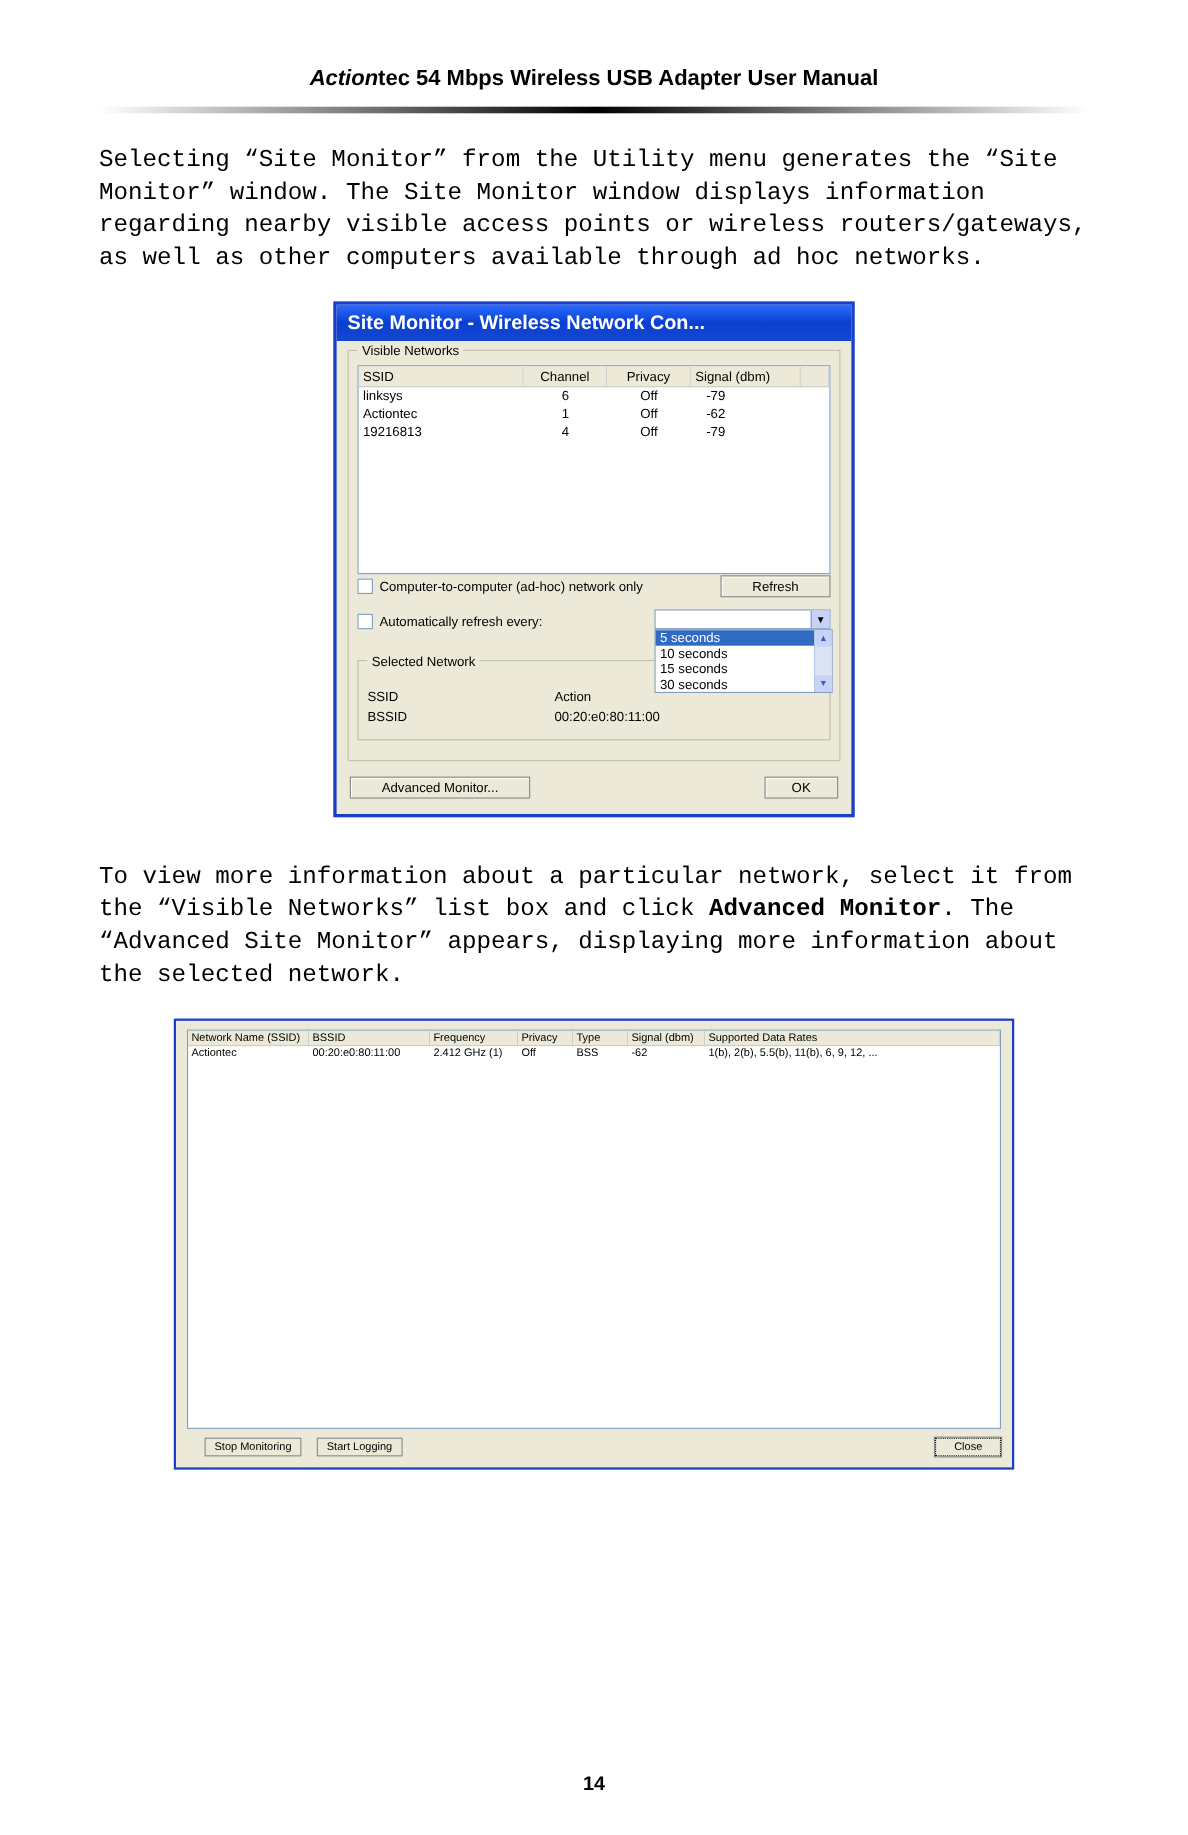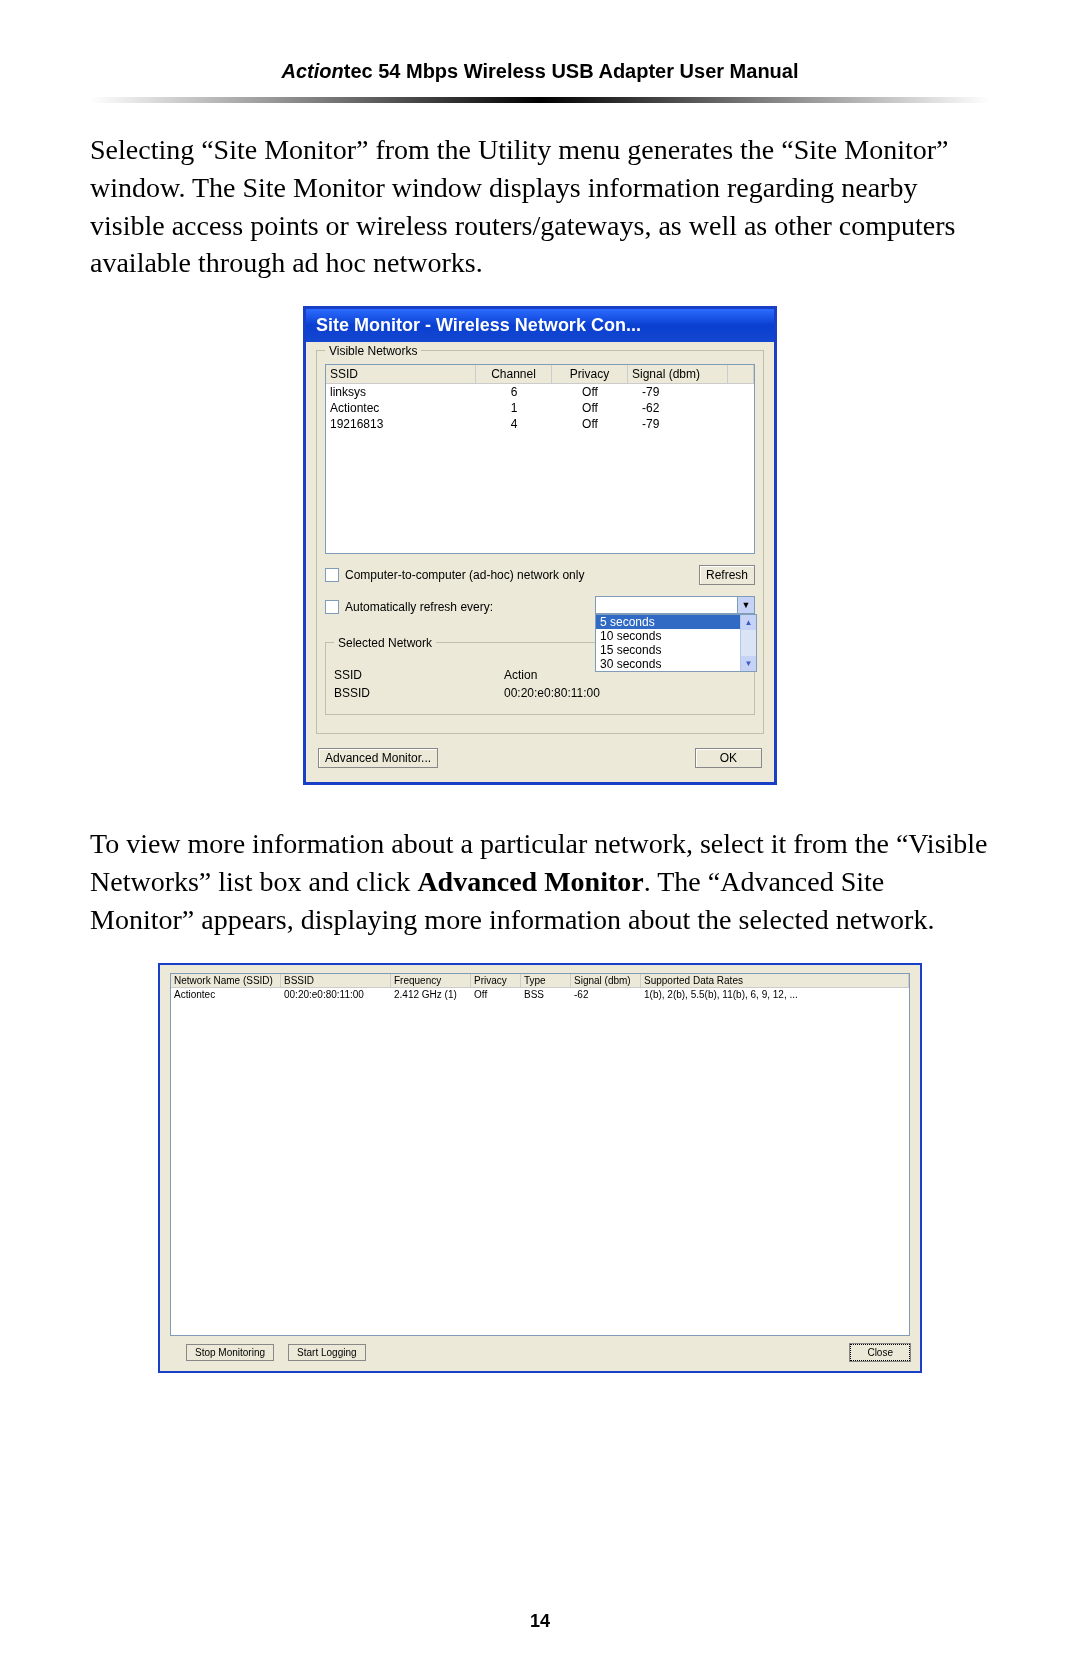"Selecting “Site Monitor” from the" .body-text { font-family: Liberation Serif, serif -> Liberation Mono, monospace; font-size: 28px -> 22px }
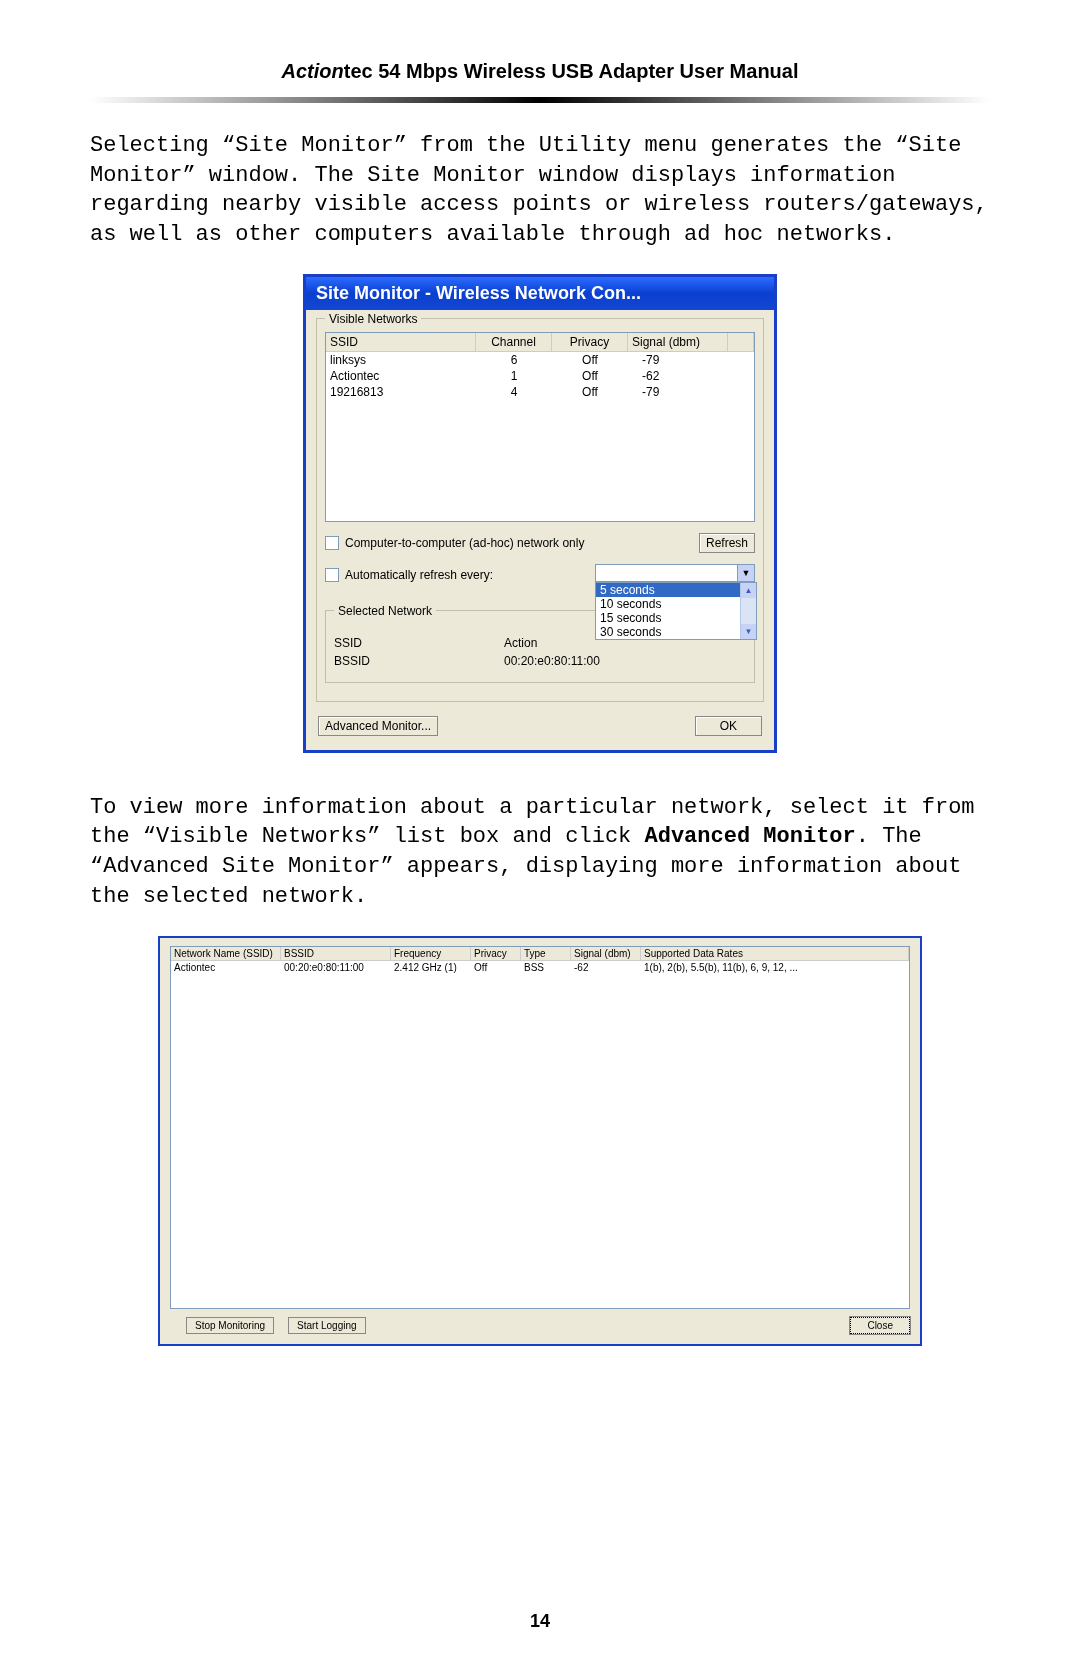"Computer-to-computer (ad-hoc) network" div.row-flex { margin-top: 10px -> 0 }
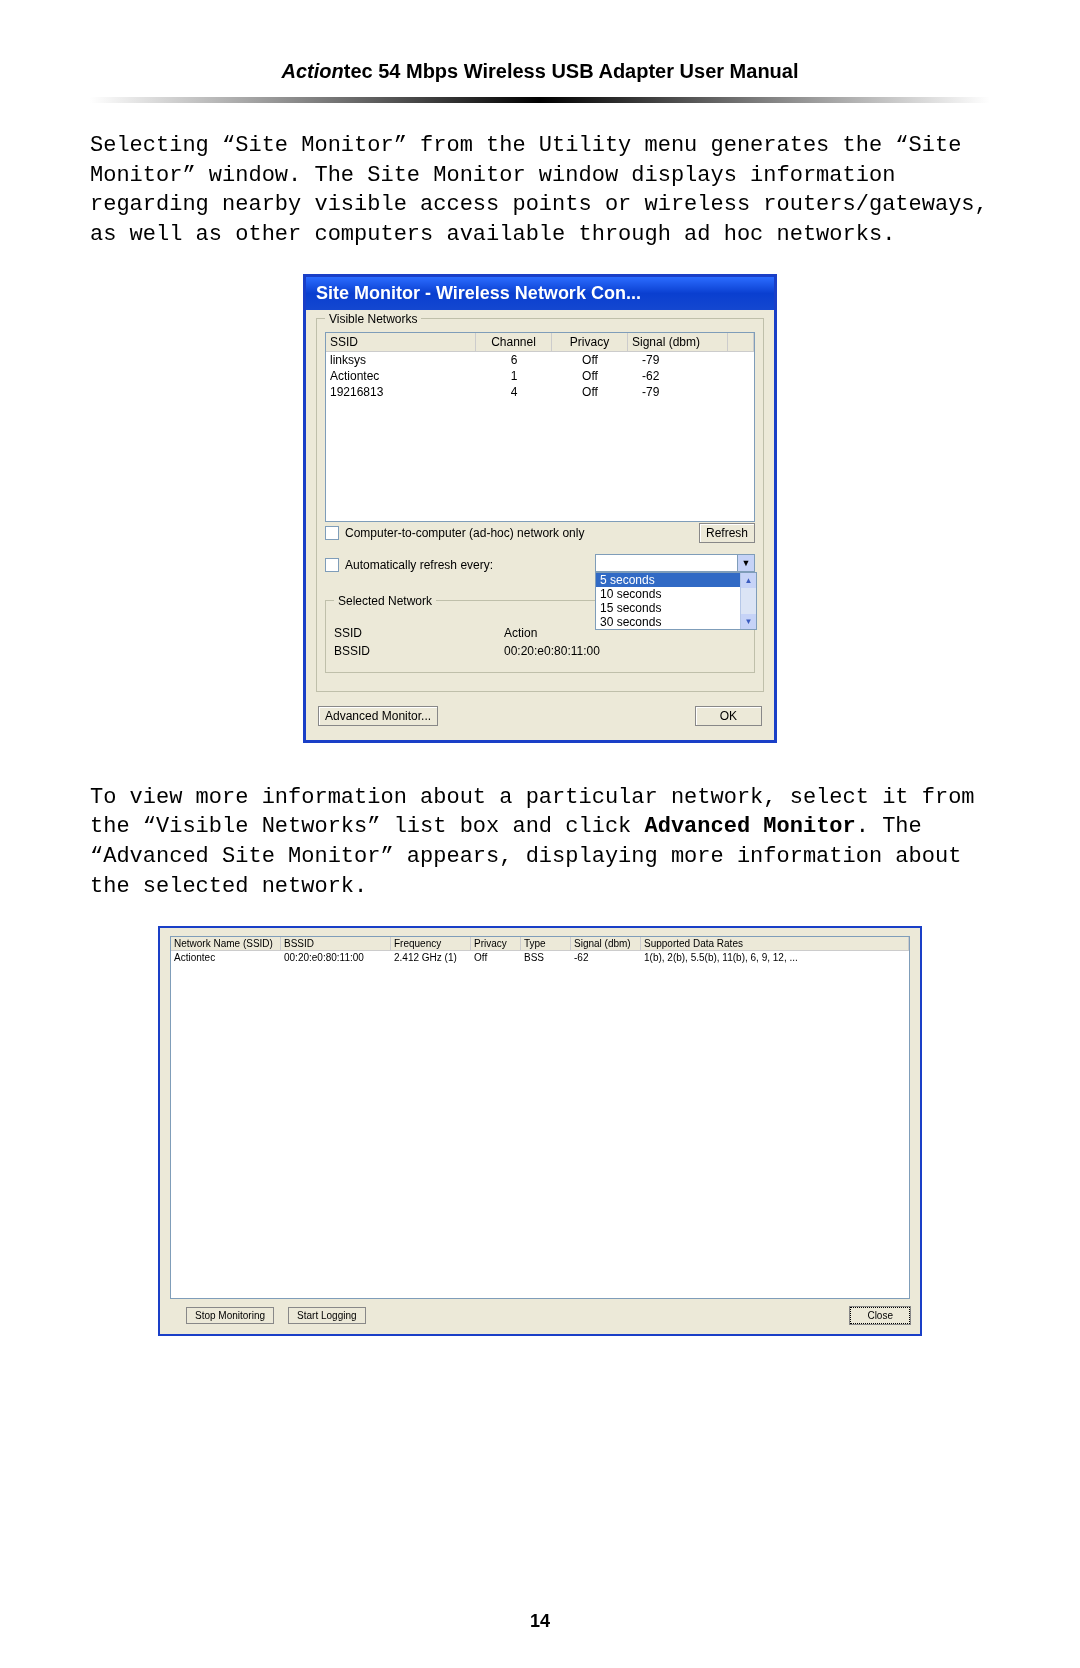"Refresh" .btn { padding: 2px 6px -> 2px 28px }
